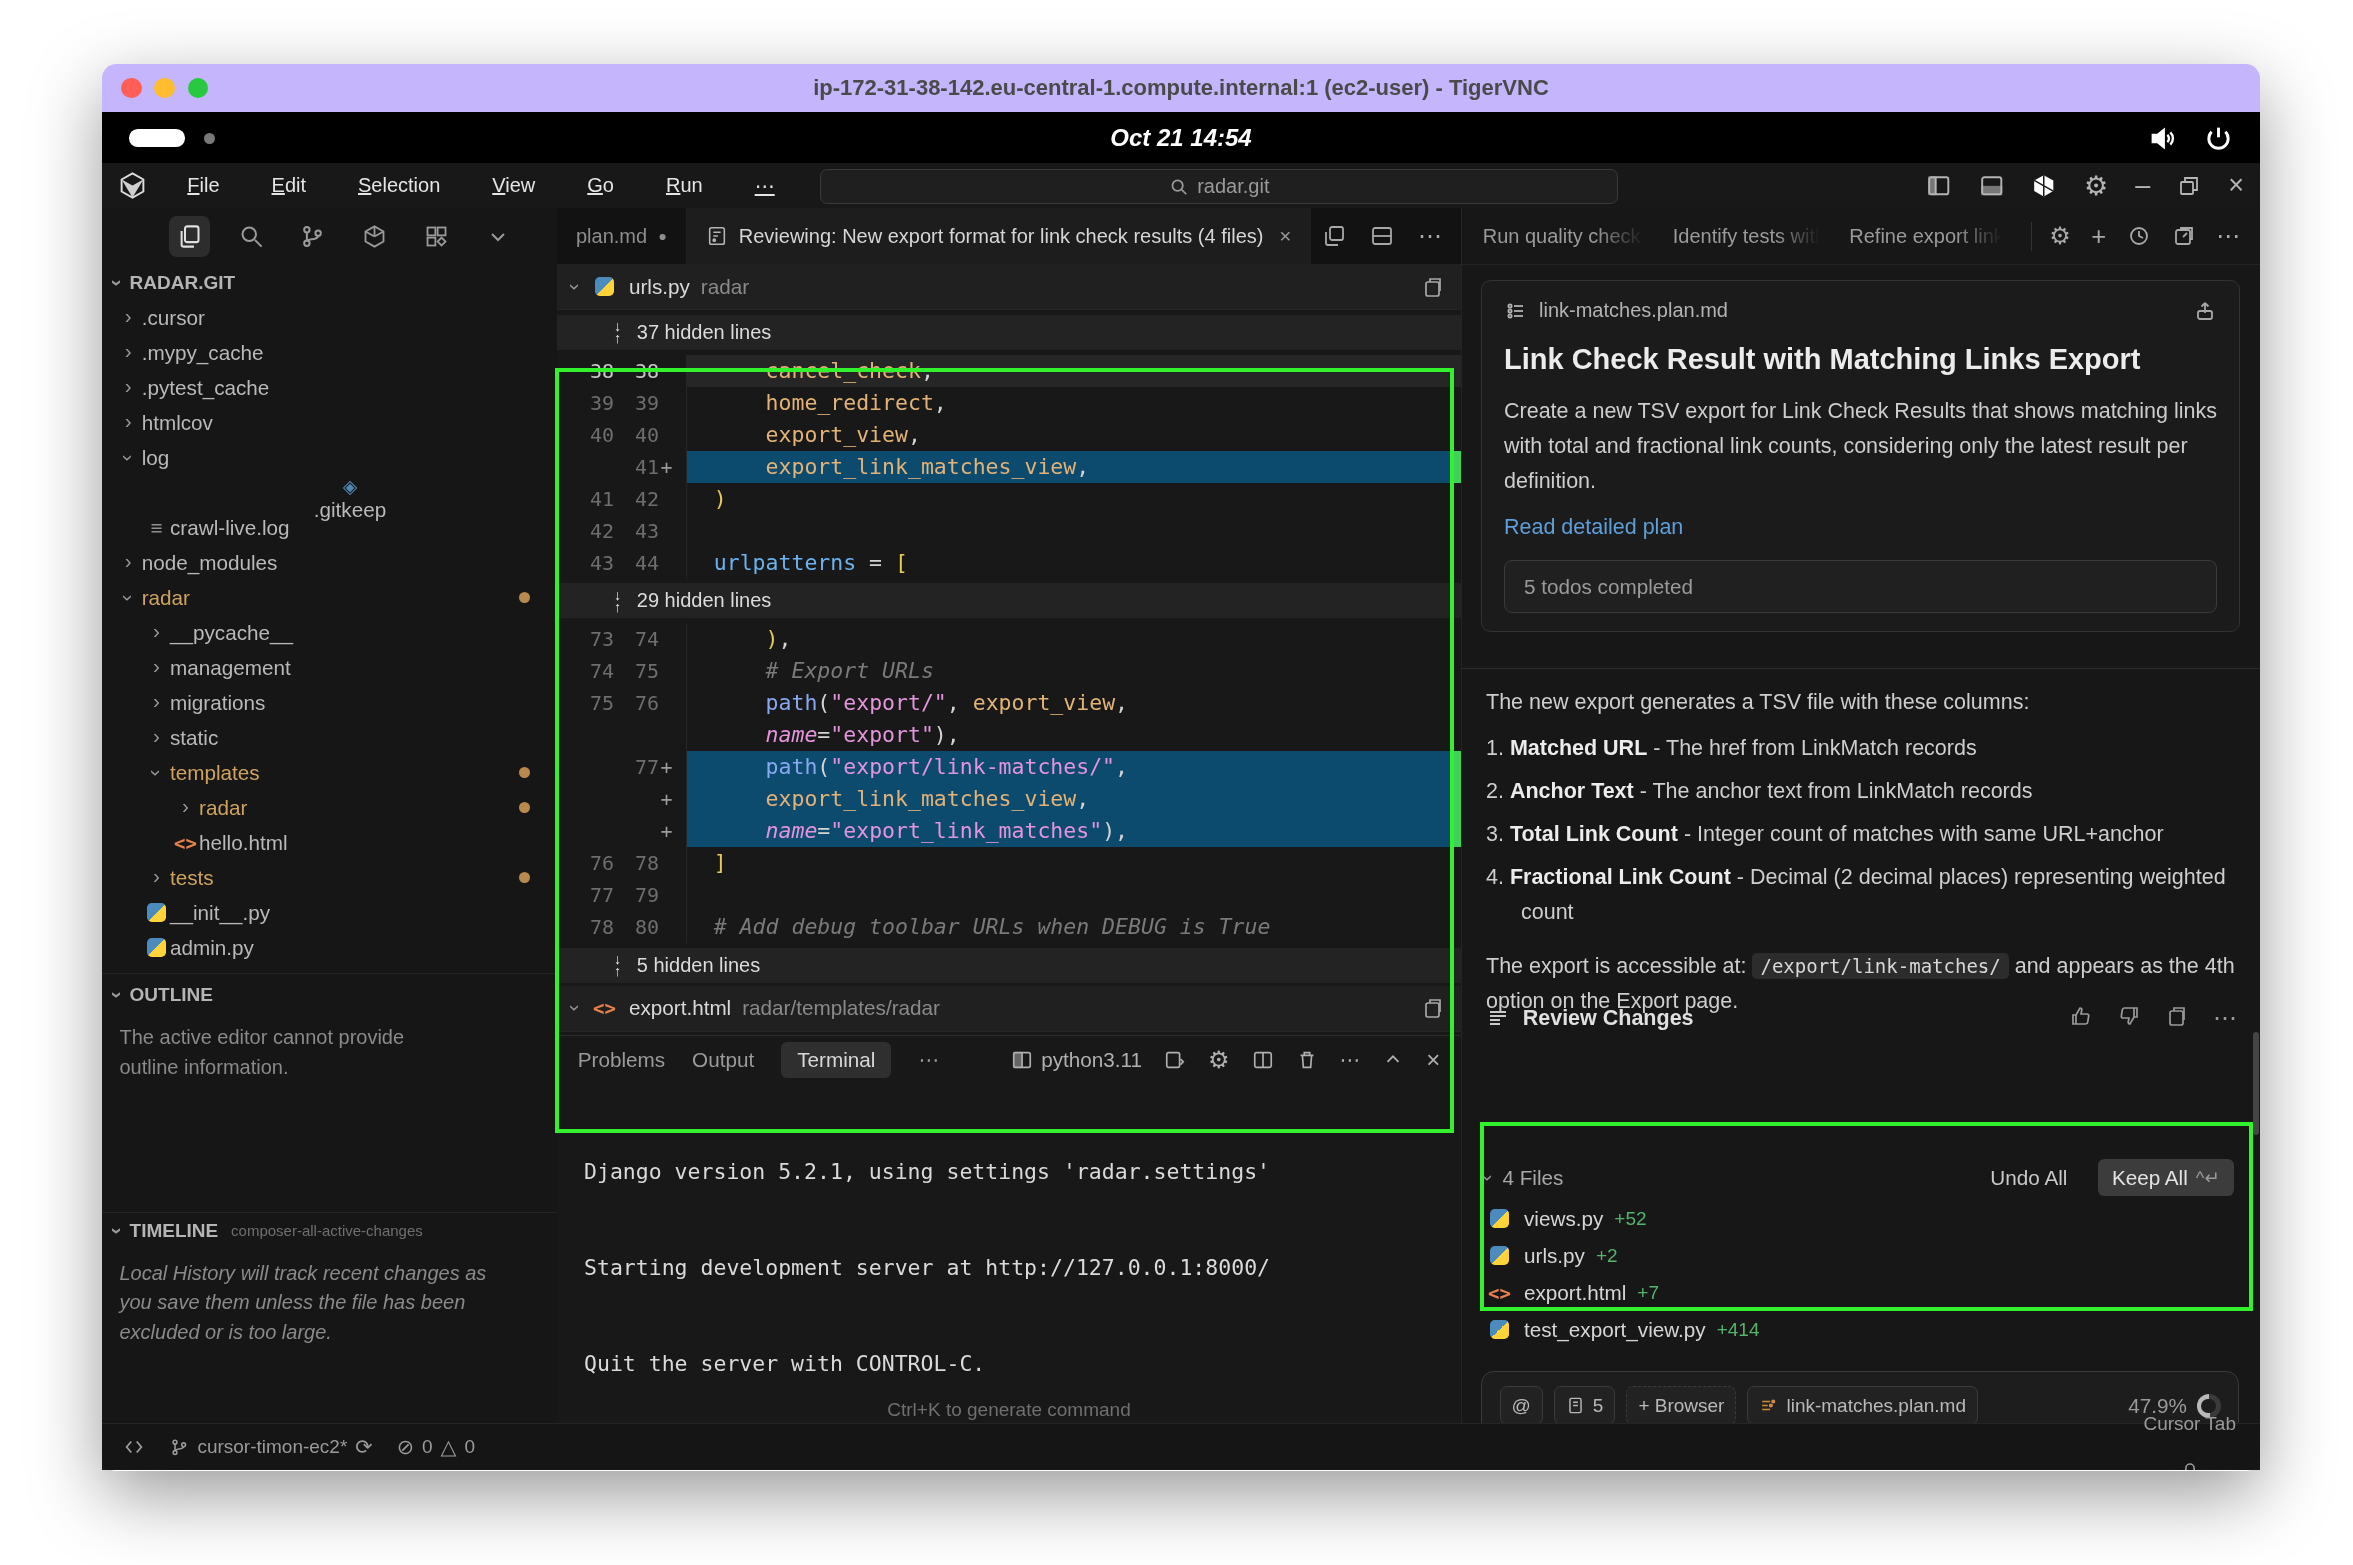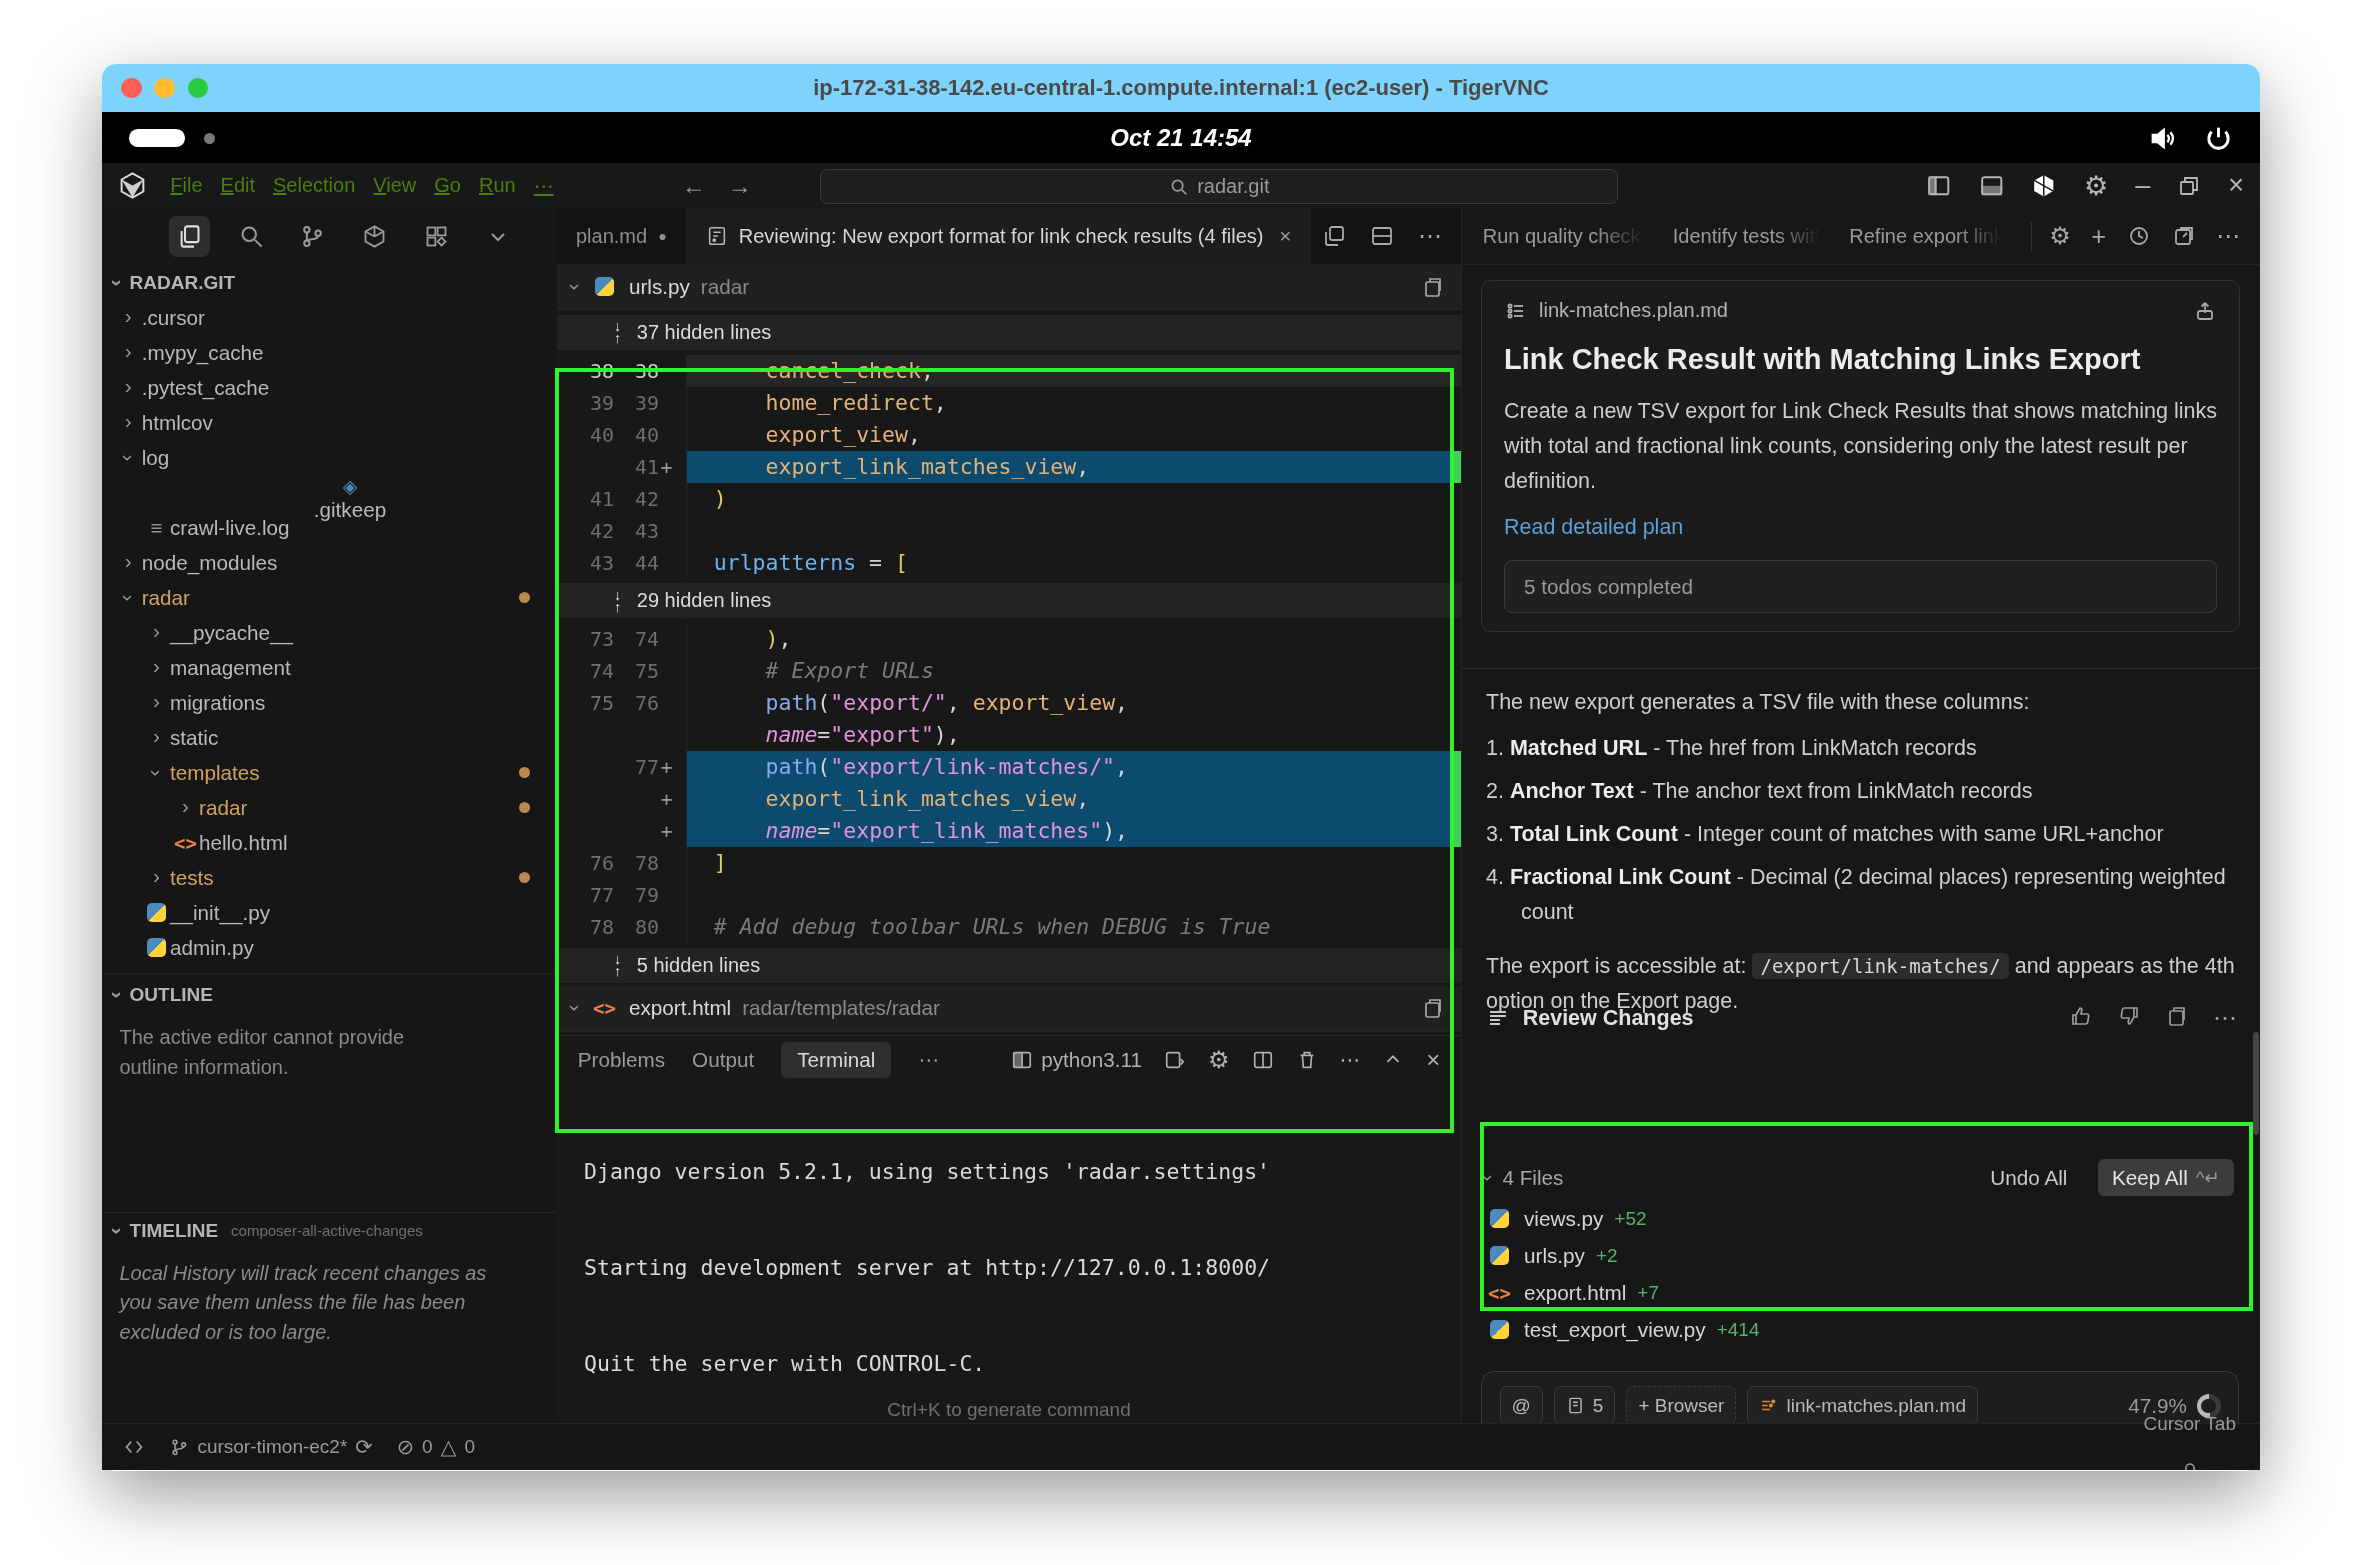"ip-172-31-38-142.eu-central-1.compute.in" .mac-titlebar { background: #7dd3fc -> #c4b5fd }
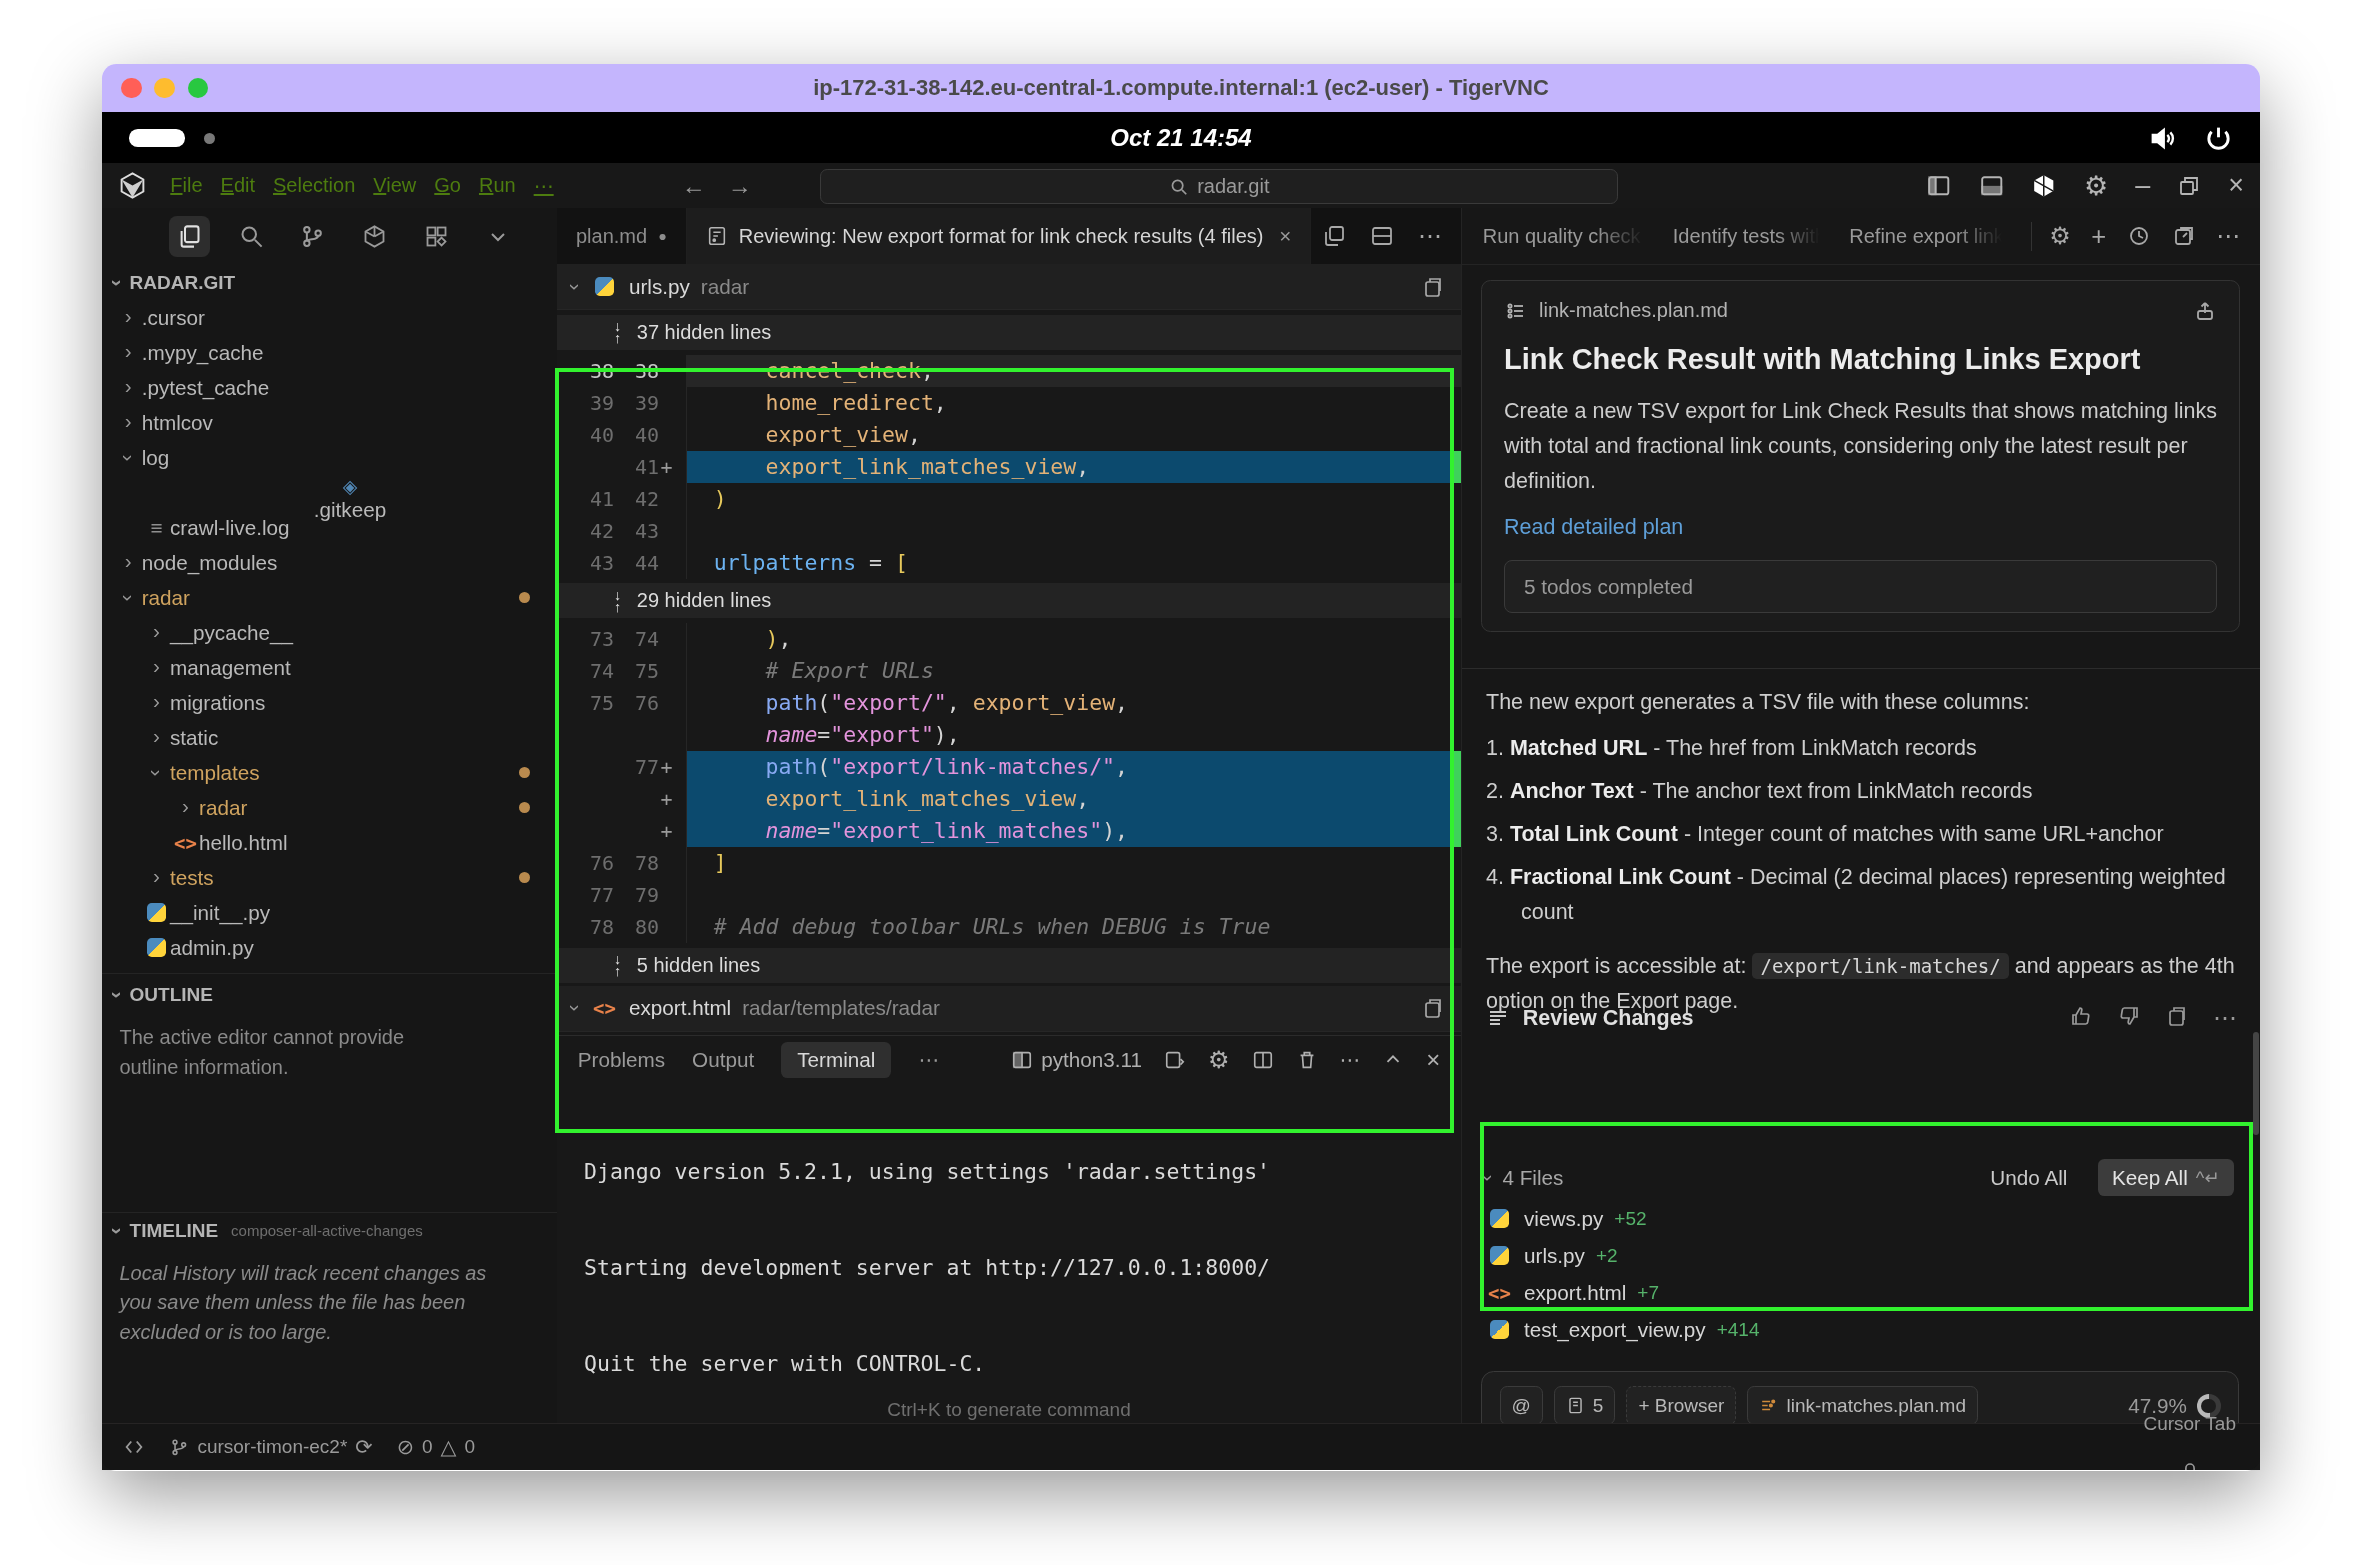"File" .menu-item { color: #4d7c0f -> #e5e5e5; margin: 0 9px -> 0 26px }
